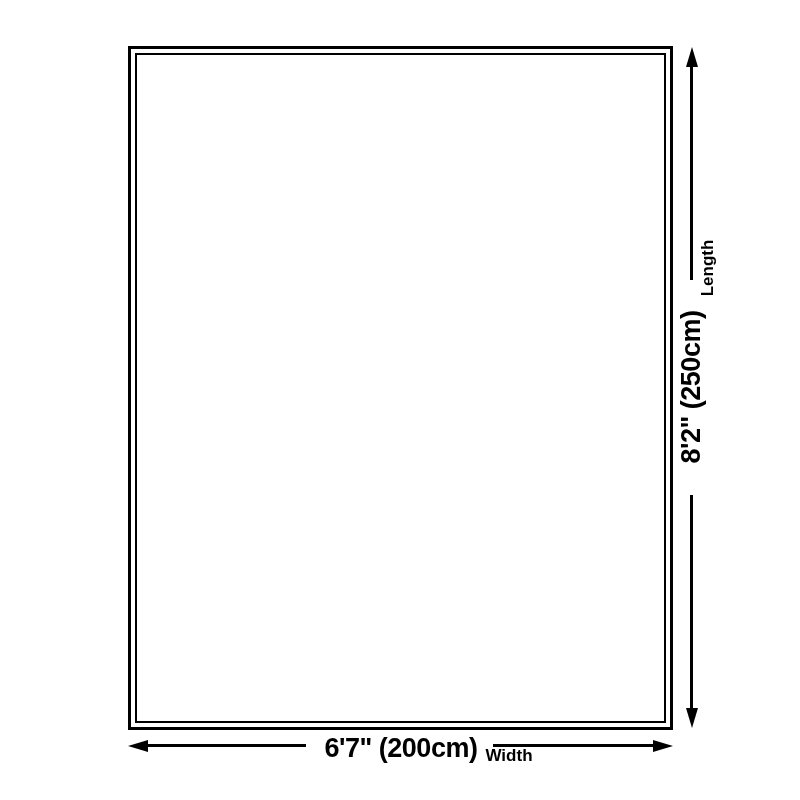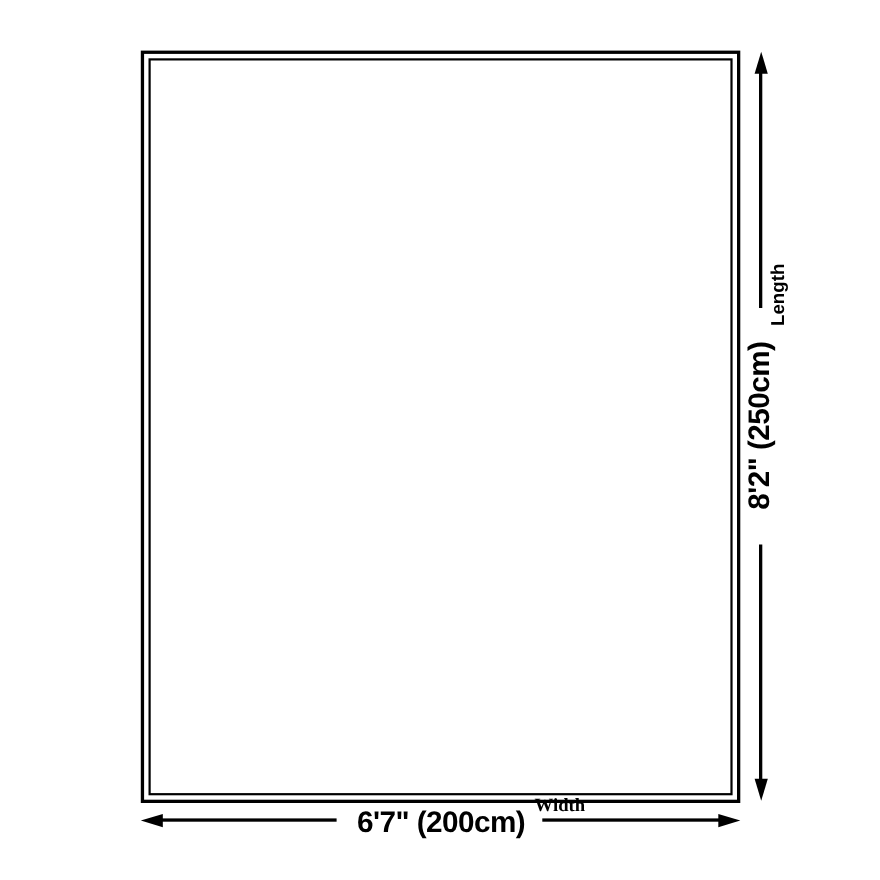"Width" .width-label { font-family: Liberation Serif, serif -> none; top: 732px -> 756px }
